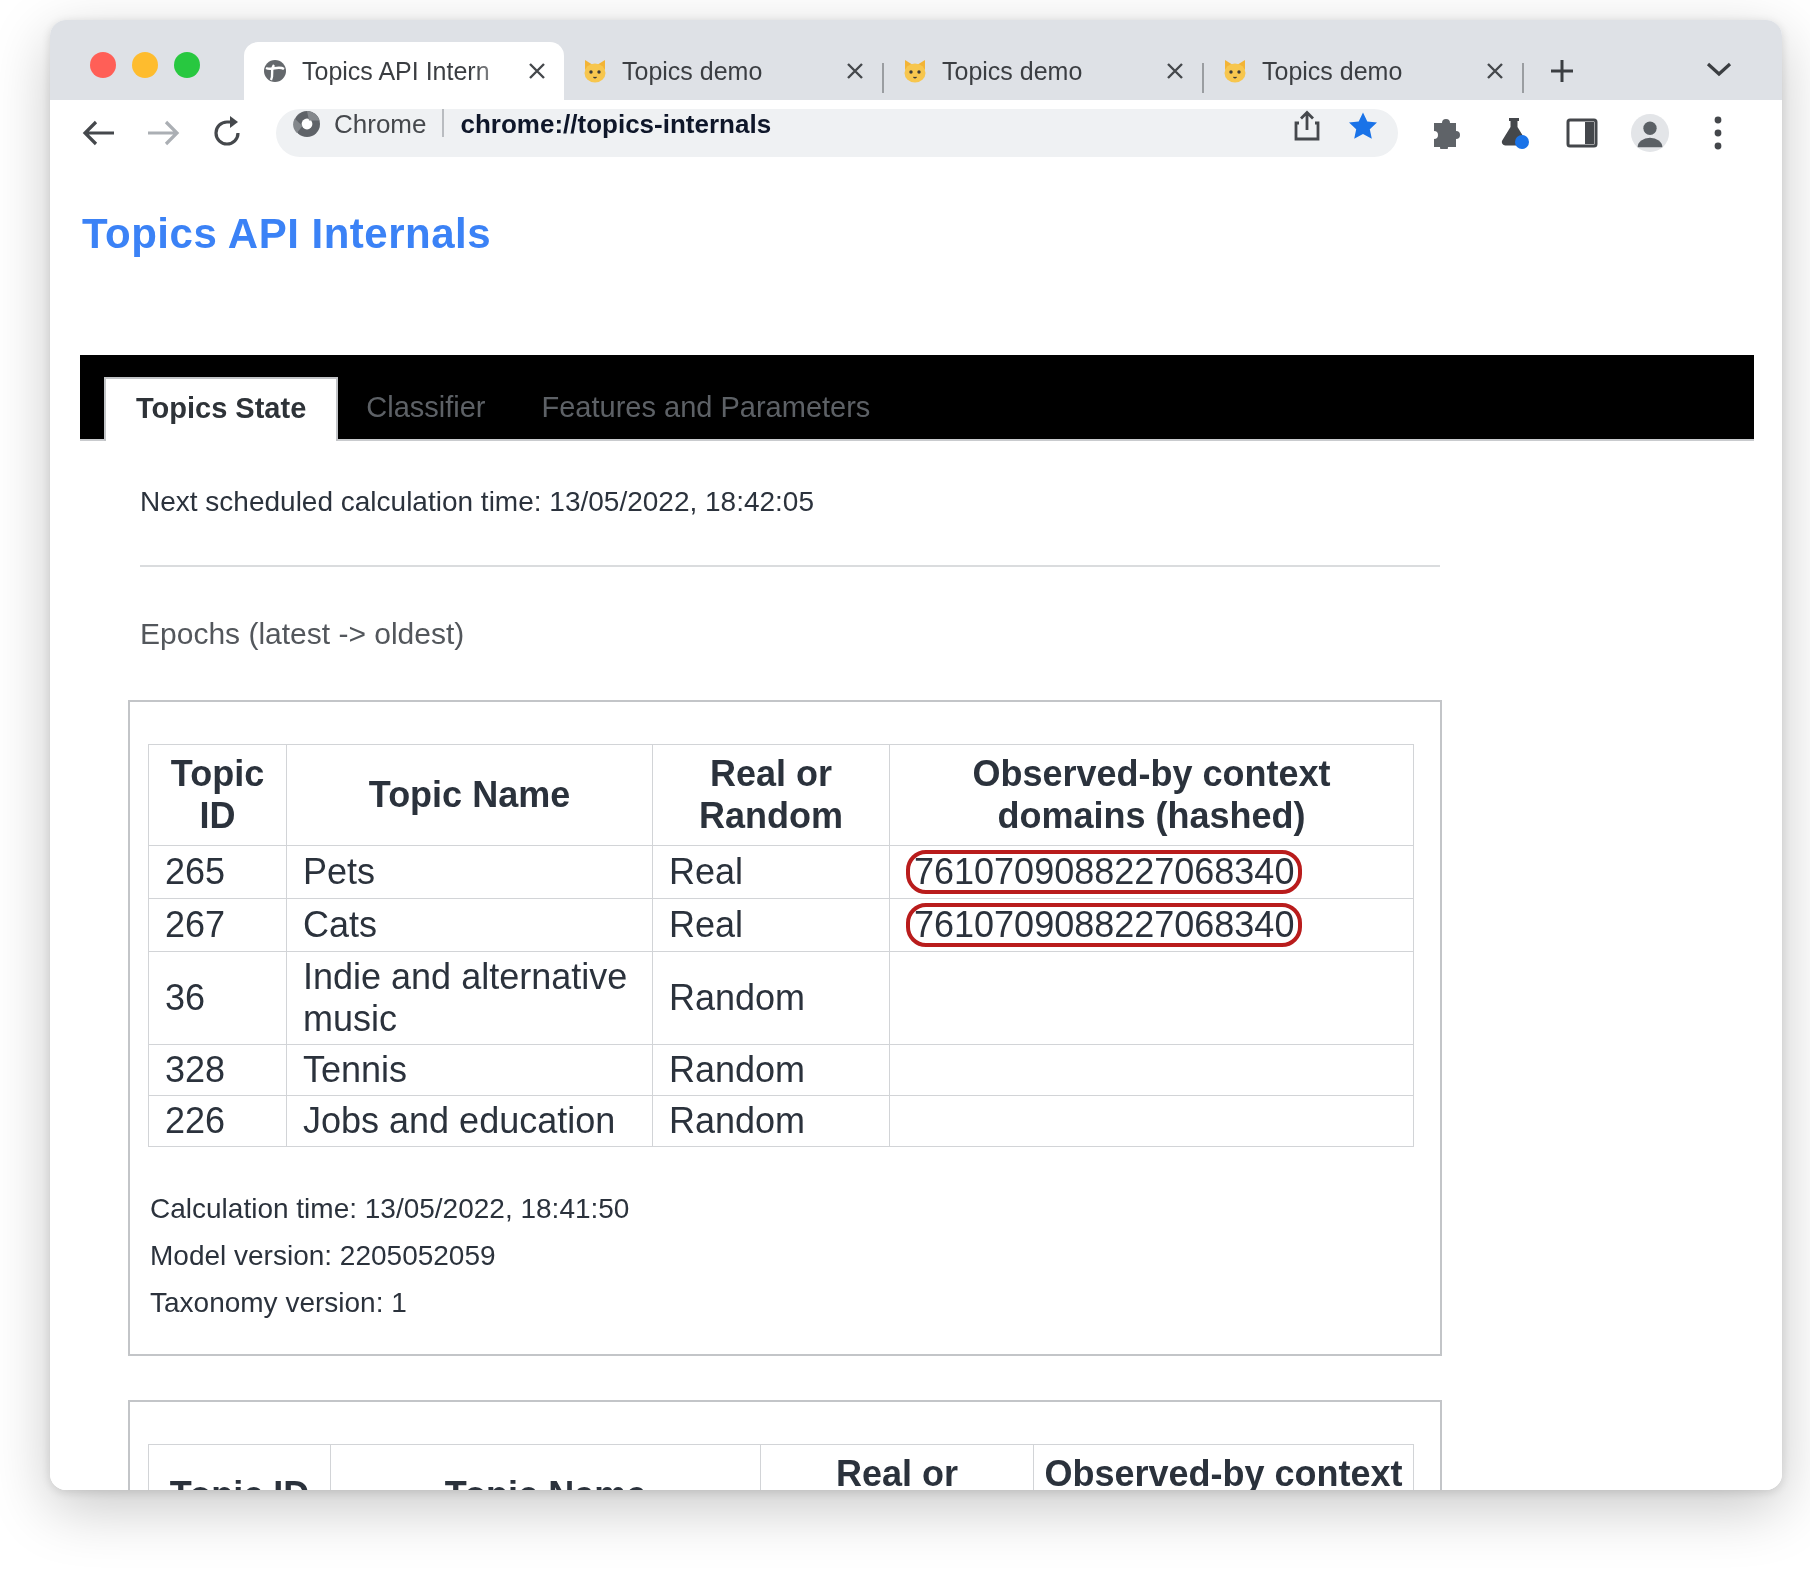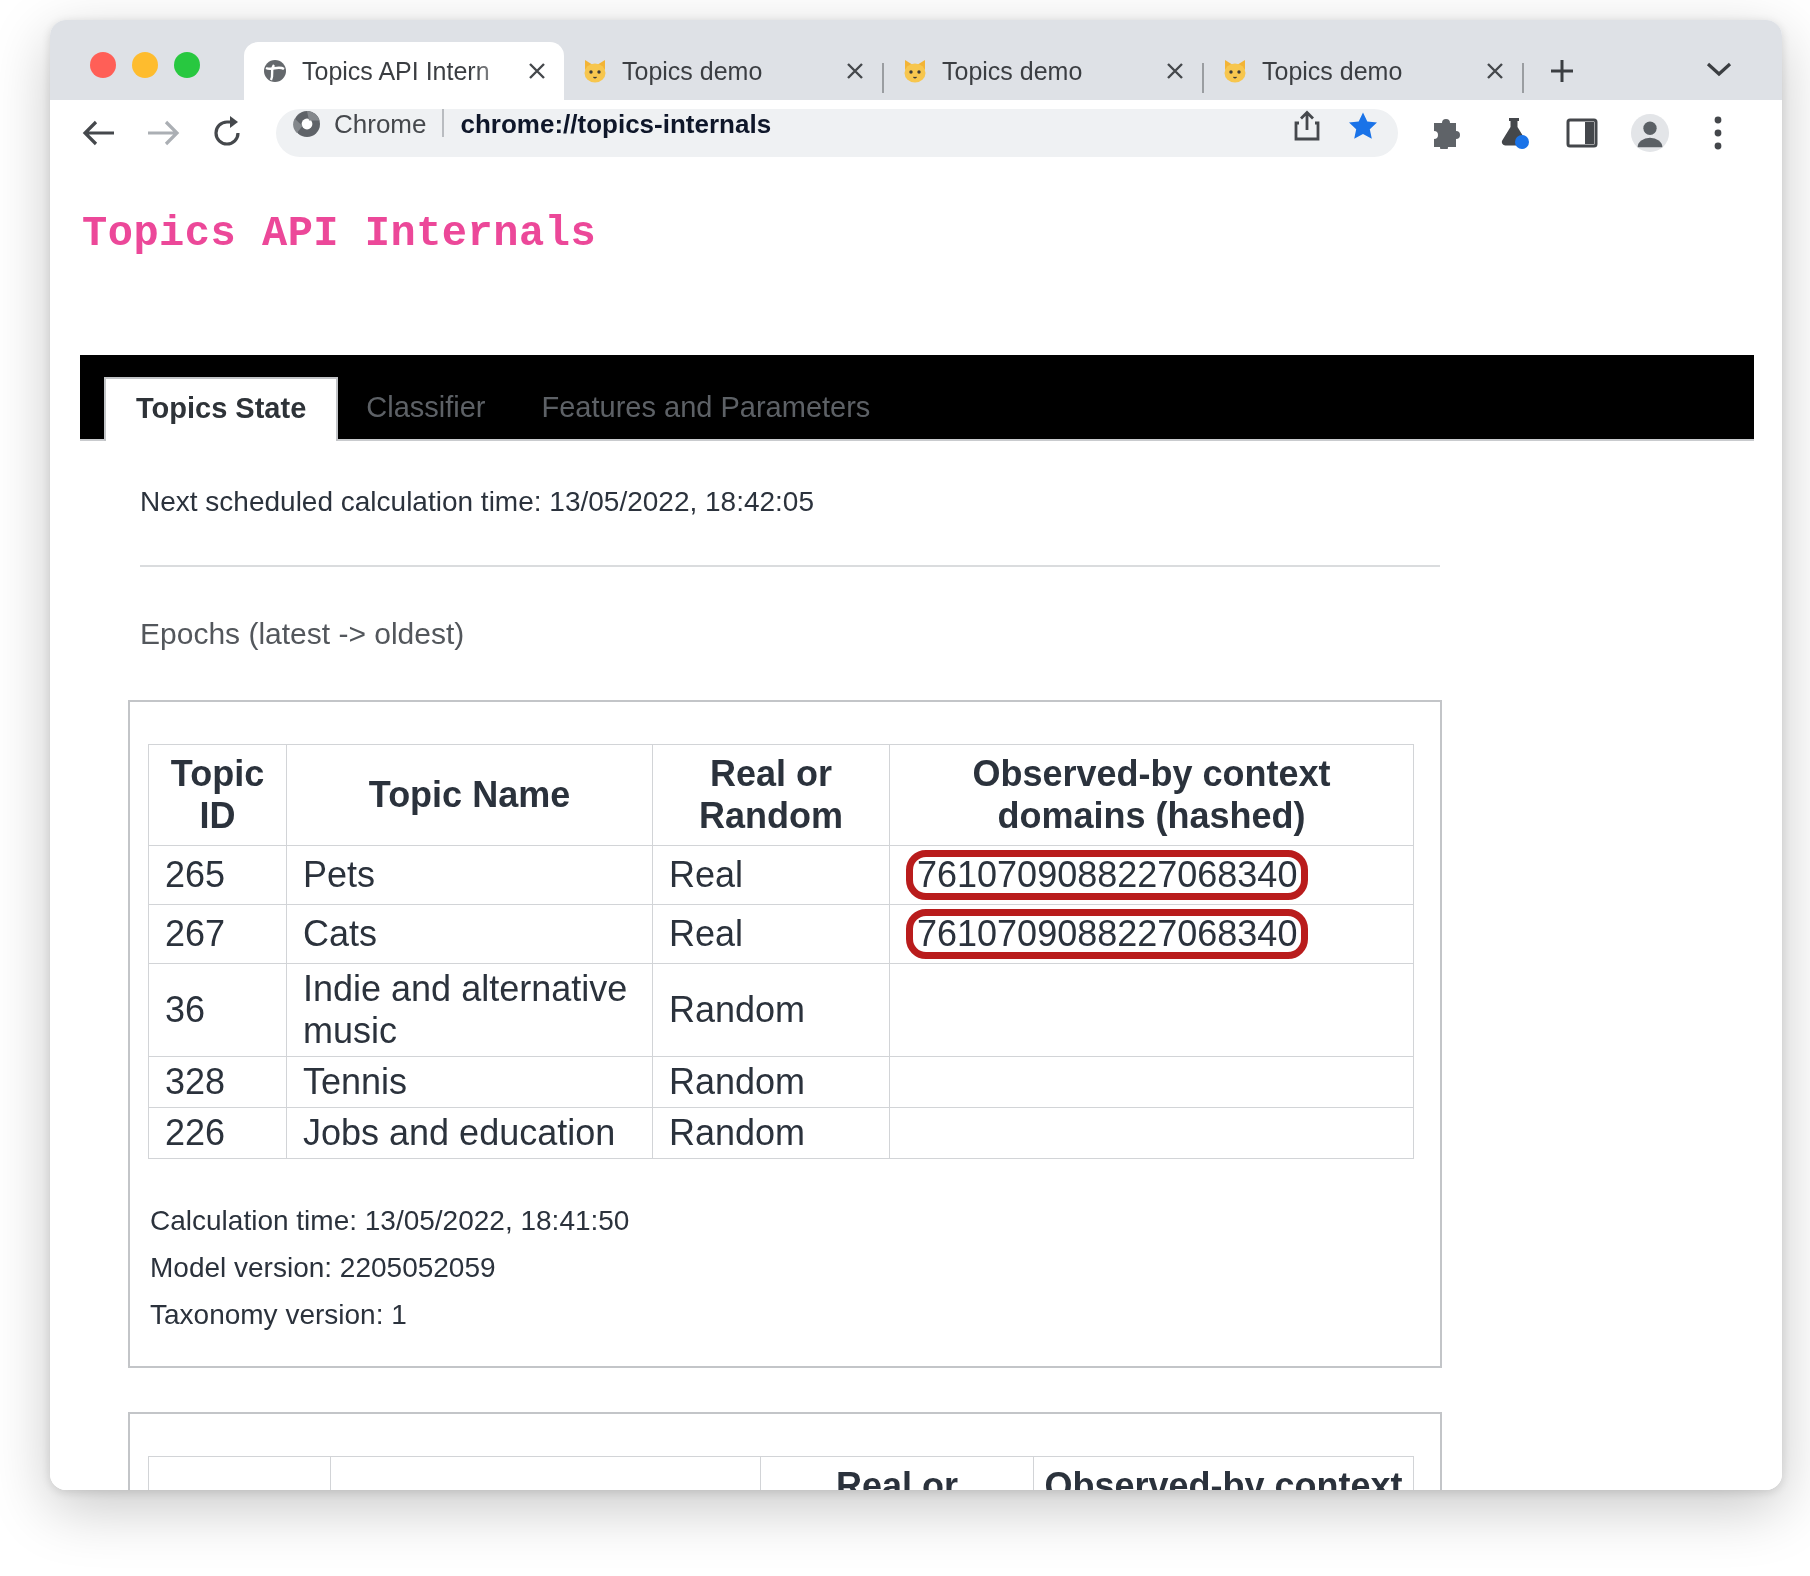"Topics API Internals" .page-title { color: #ec4899 -> #3b82f6; font-family: Liberation Mono, monospace -> none }
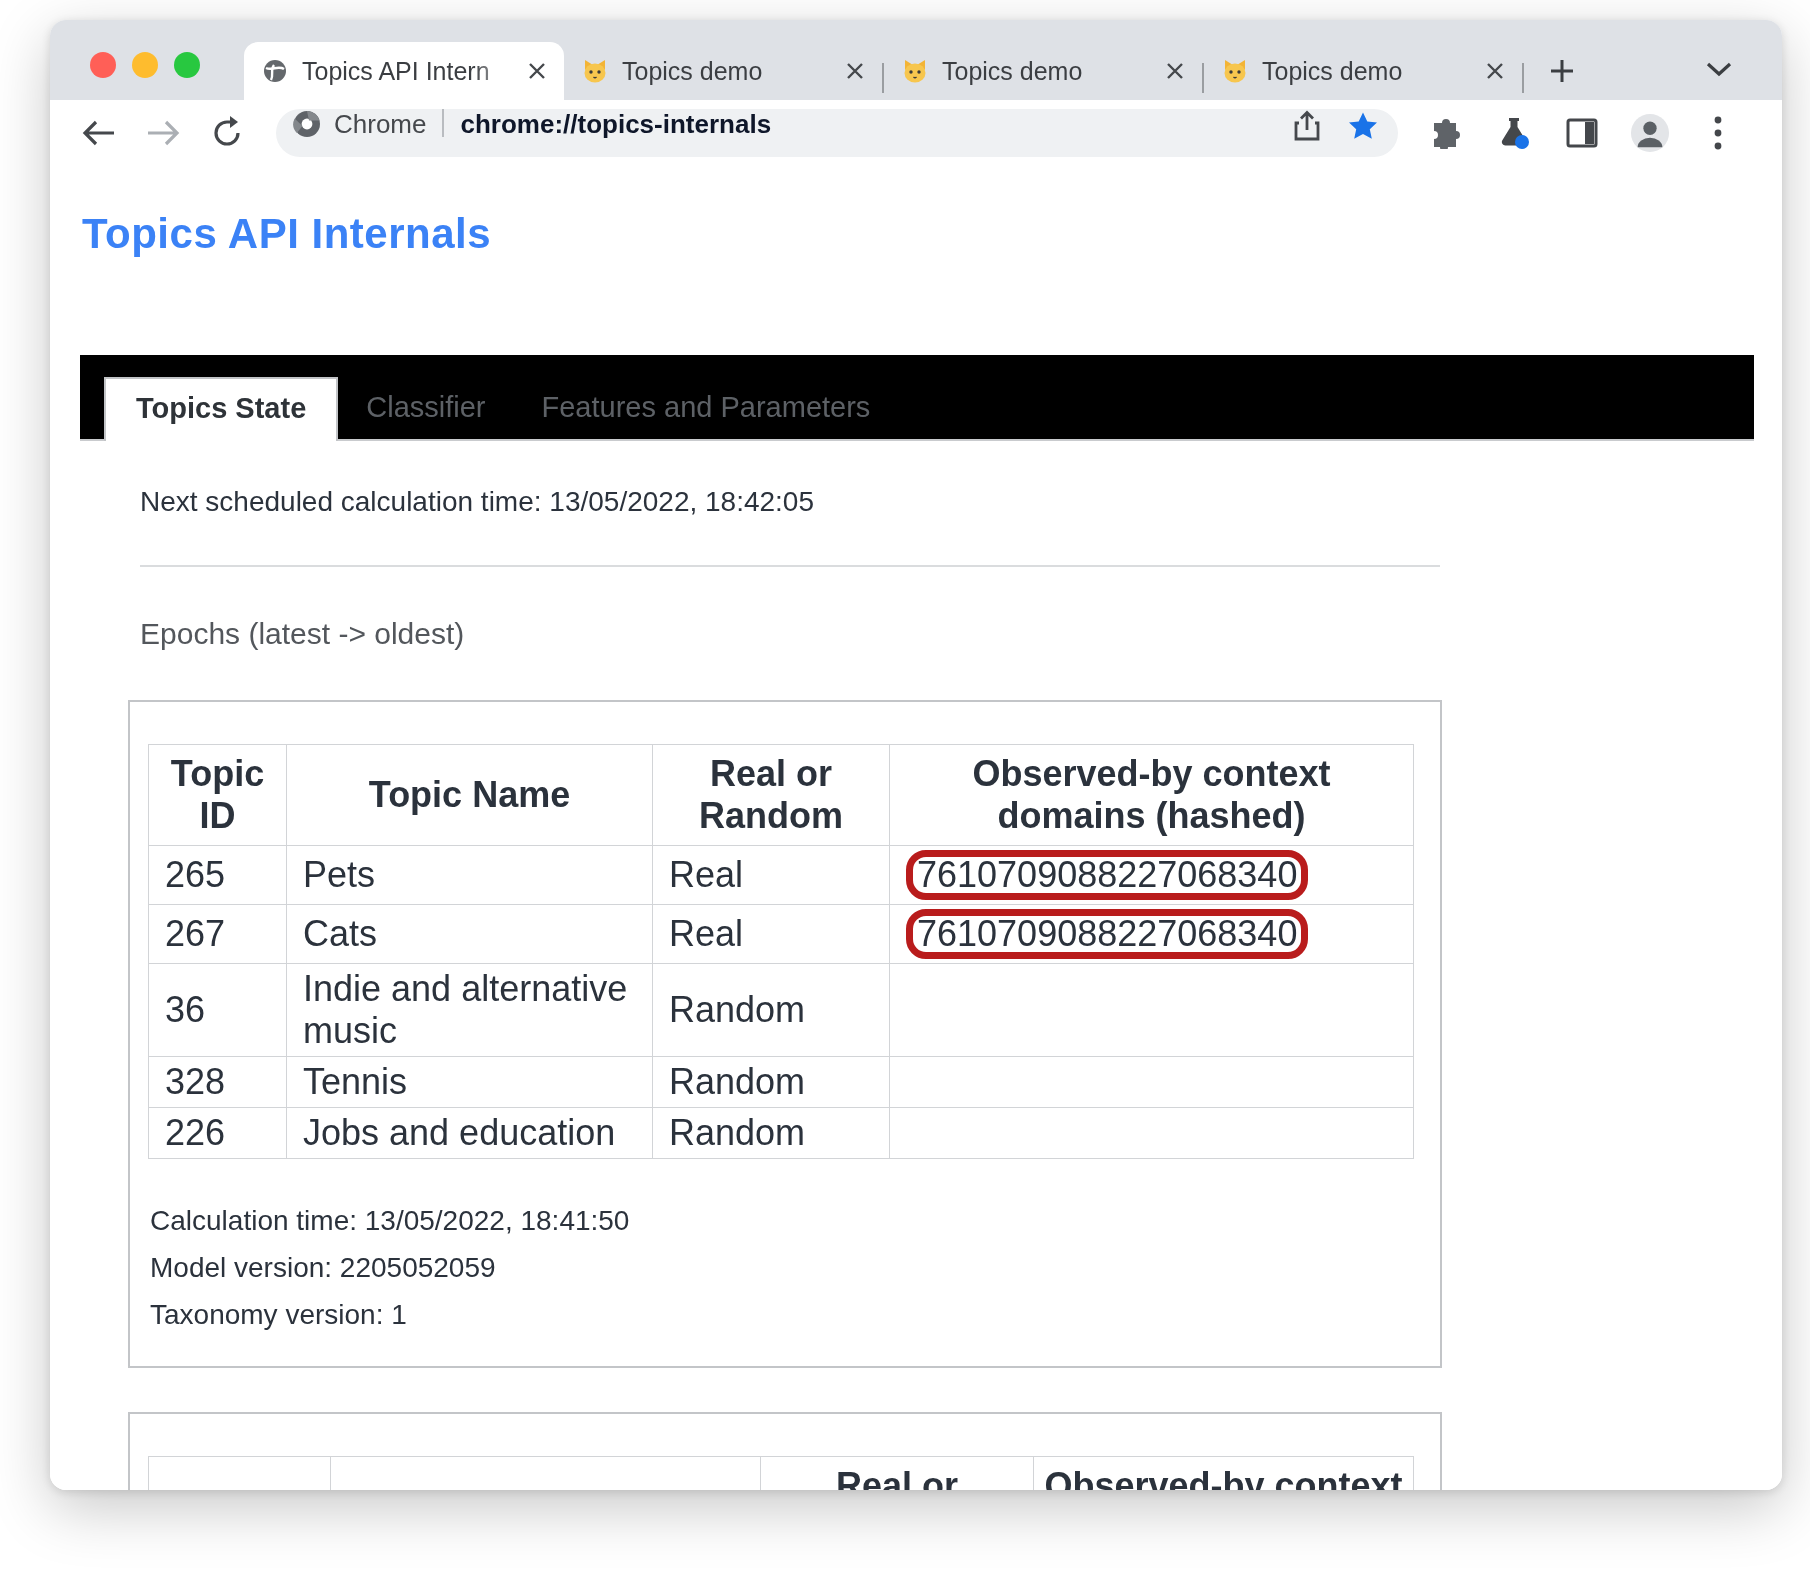"7610709088227068340" .chip { border: 7px solid #b91c1c -> 4px solid #b91c1c }
